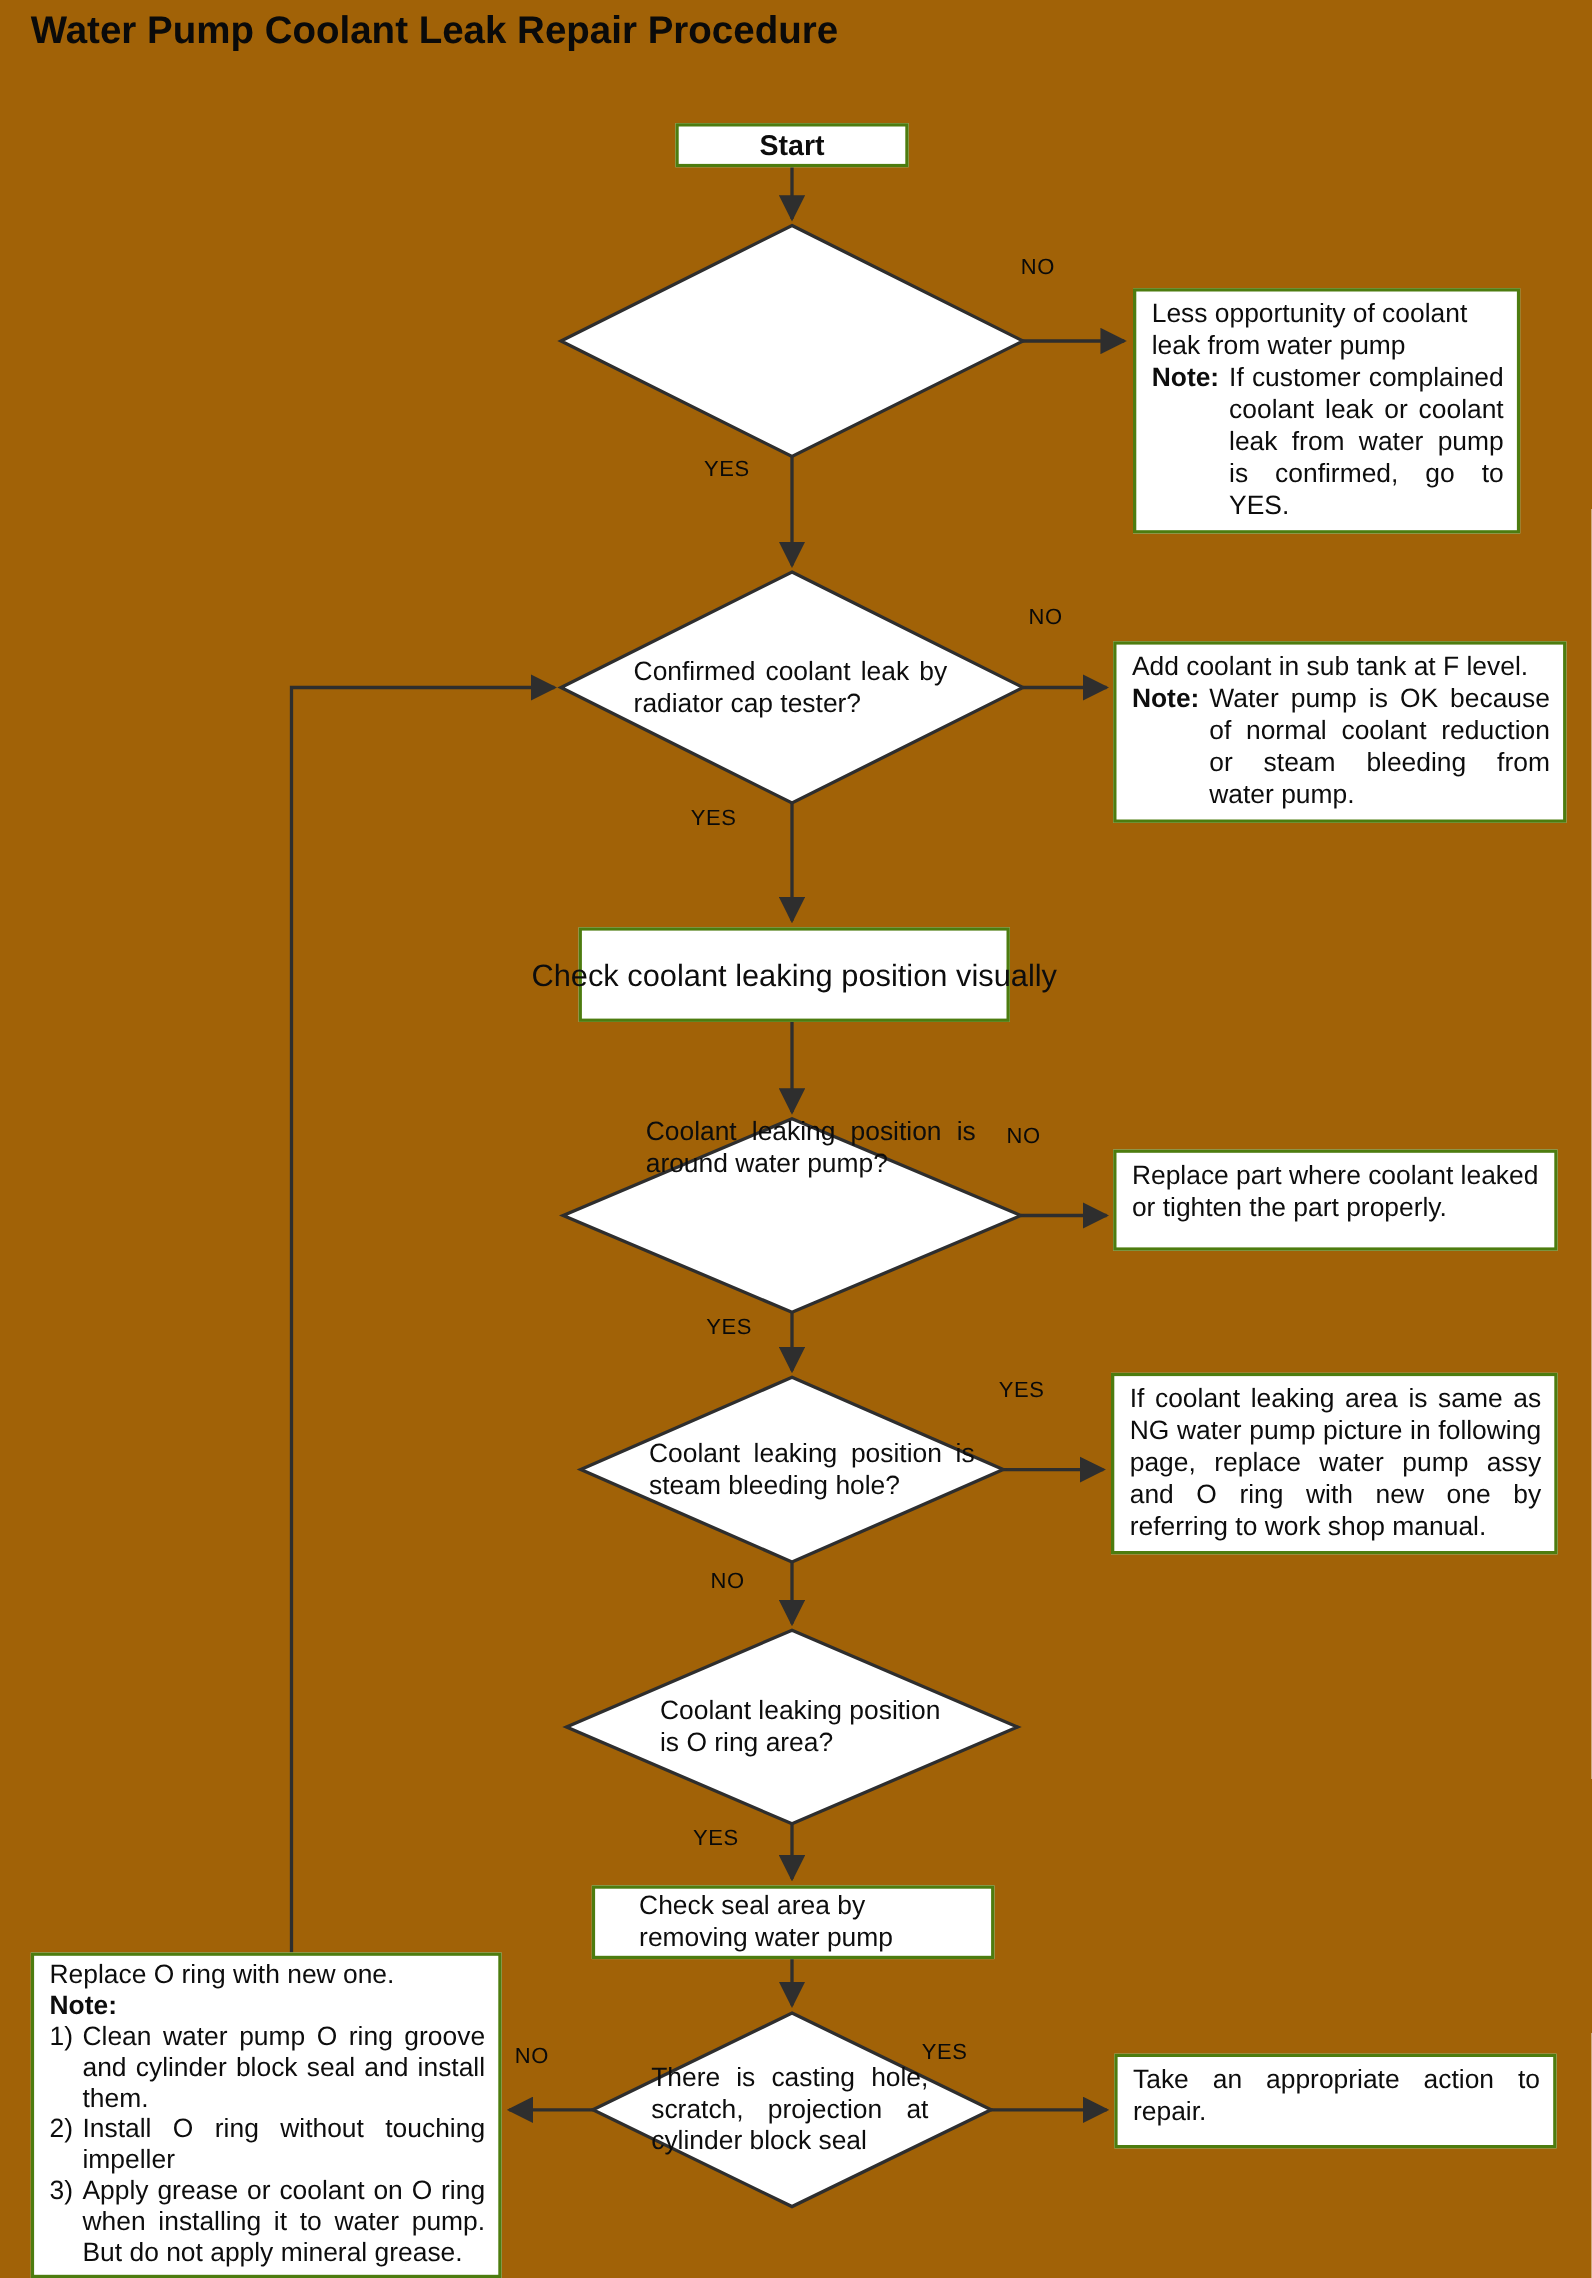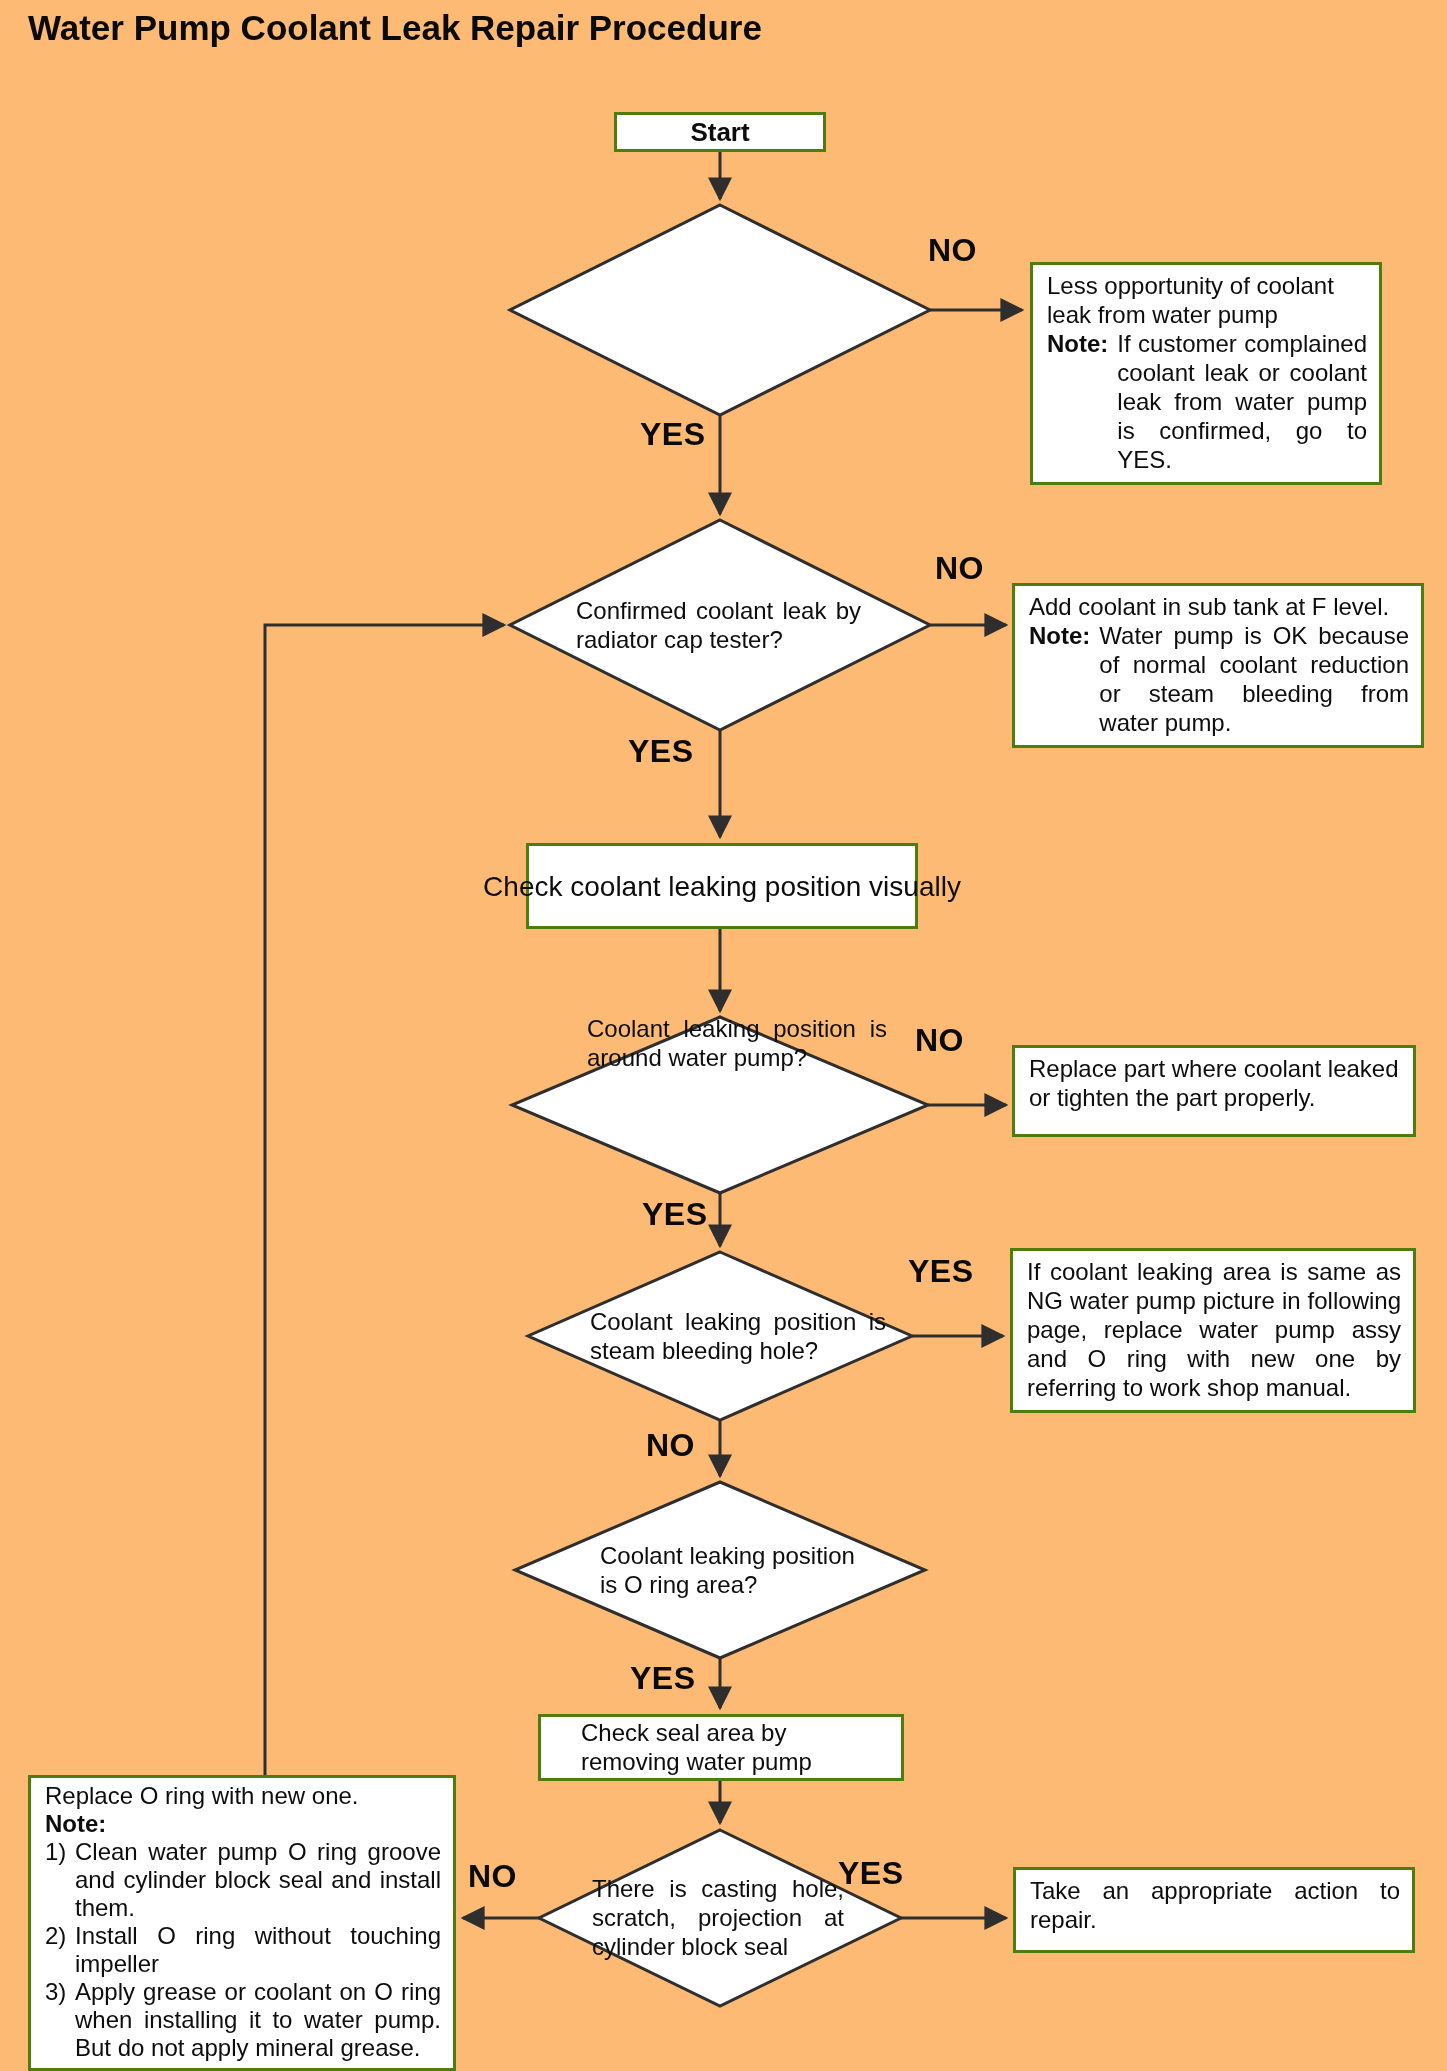"Water Pump Coolant Leak Repair" .canvas { background: #fdba74 -> #a16207 }
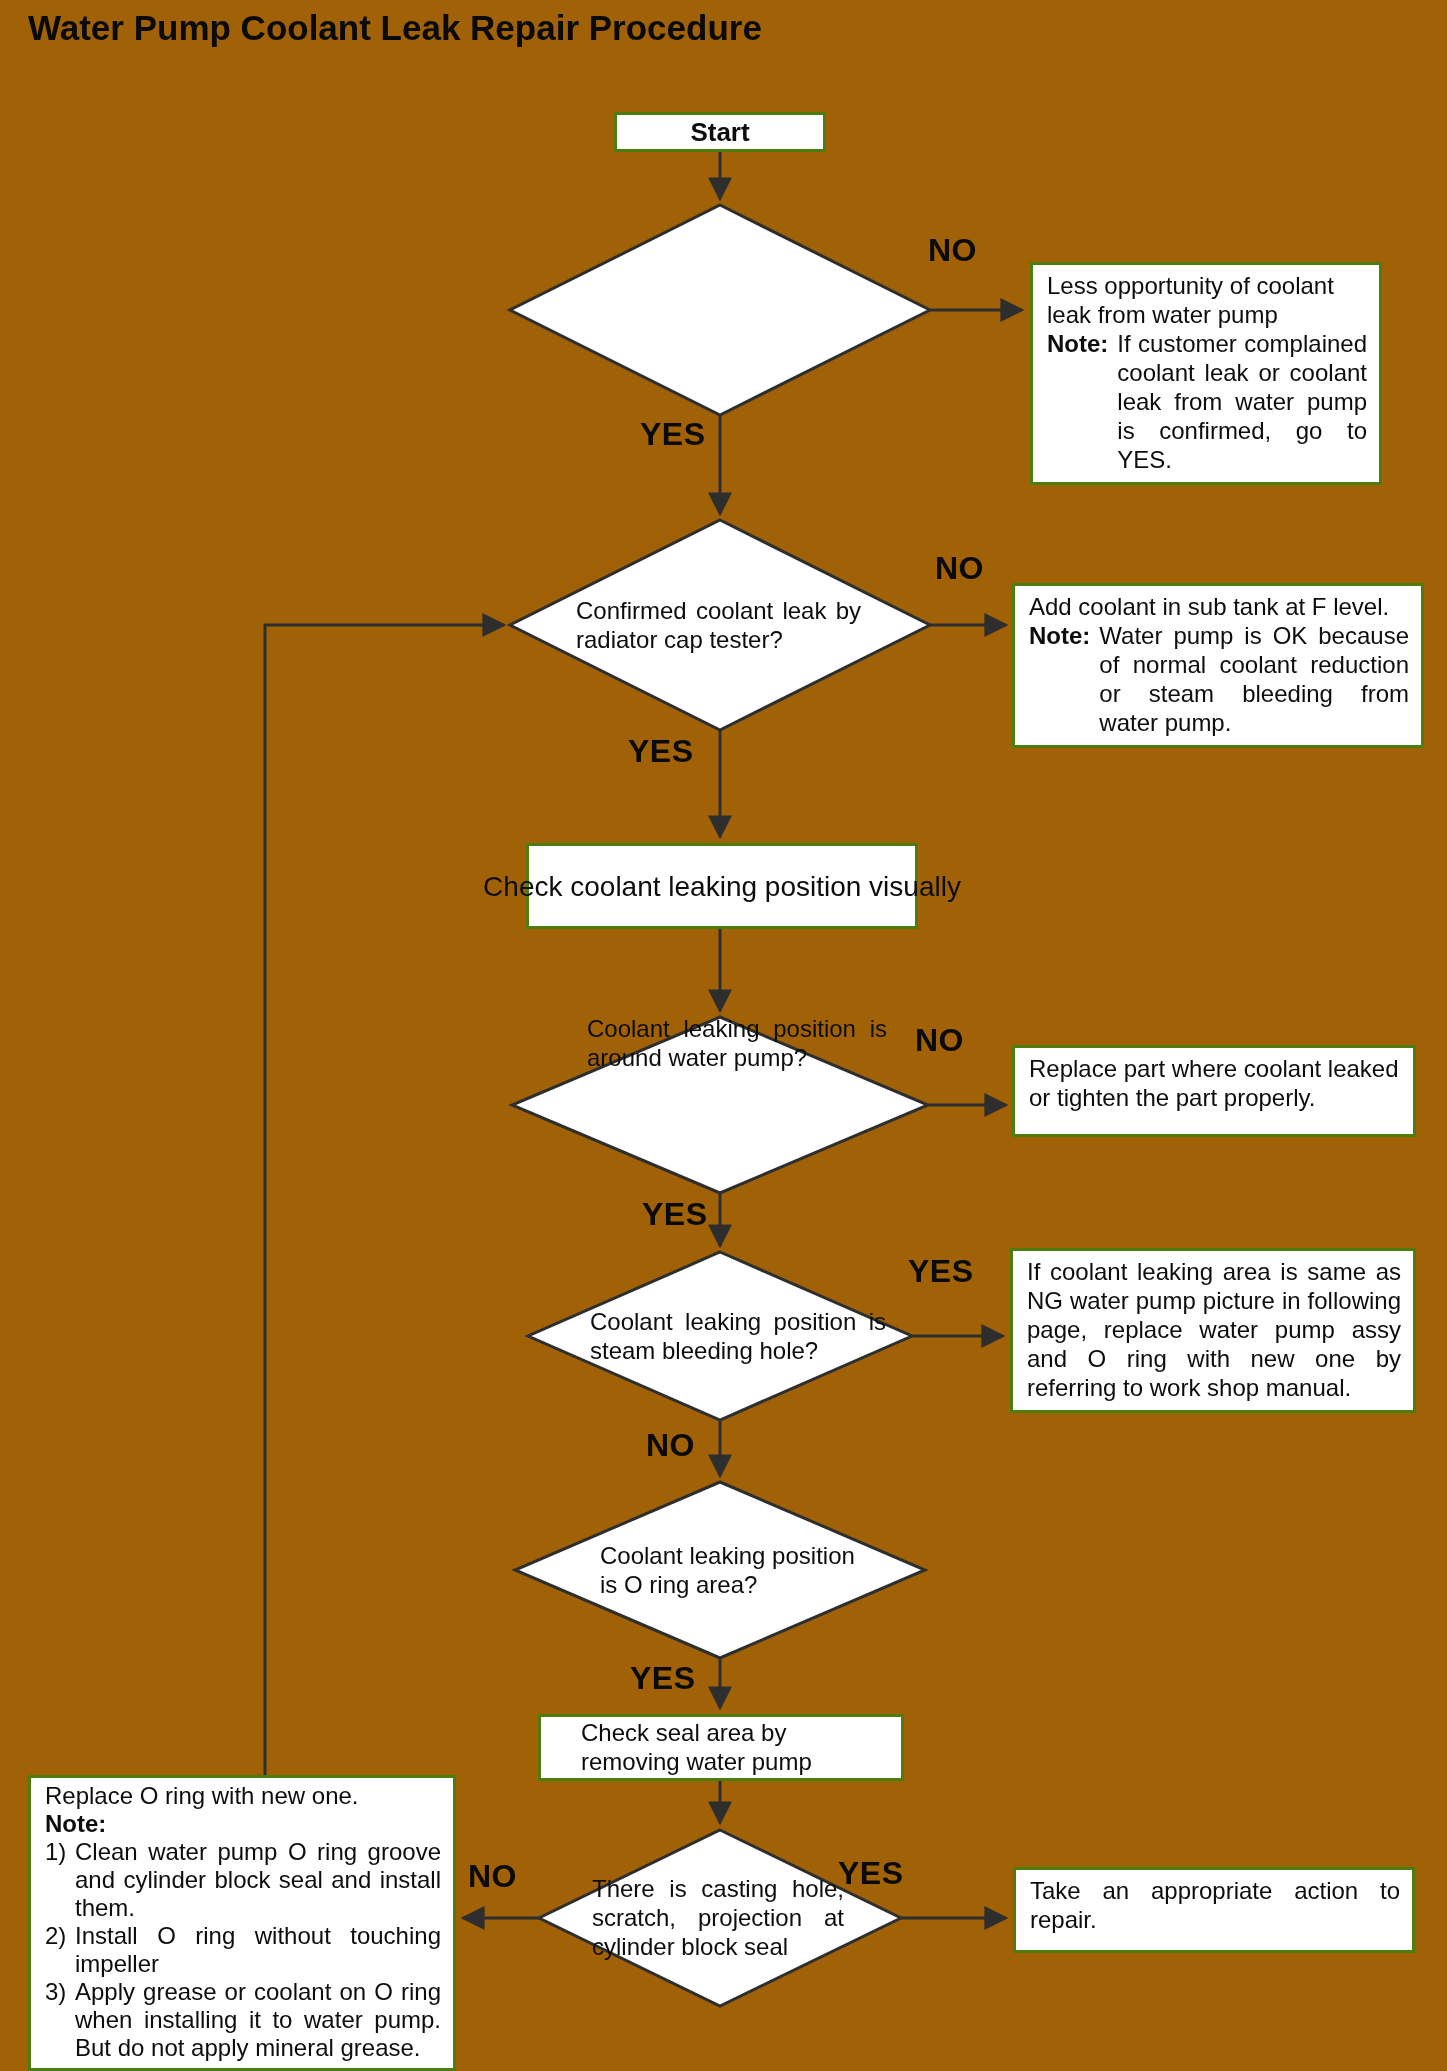"NO" .branch-label { font-size: 32px -> 20px; font-weight: 700 -> 400 }
